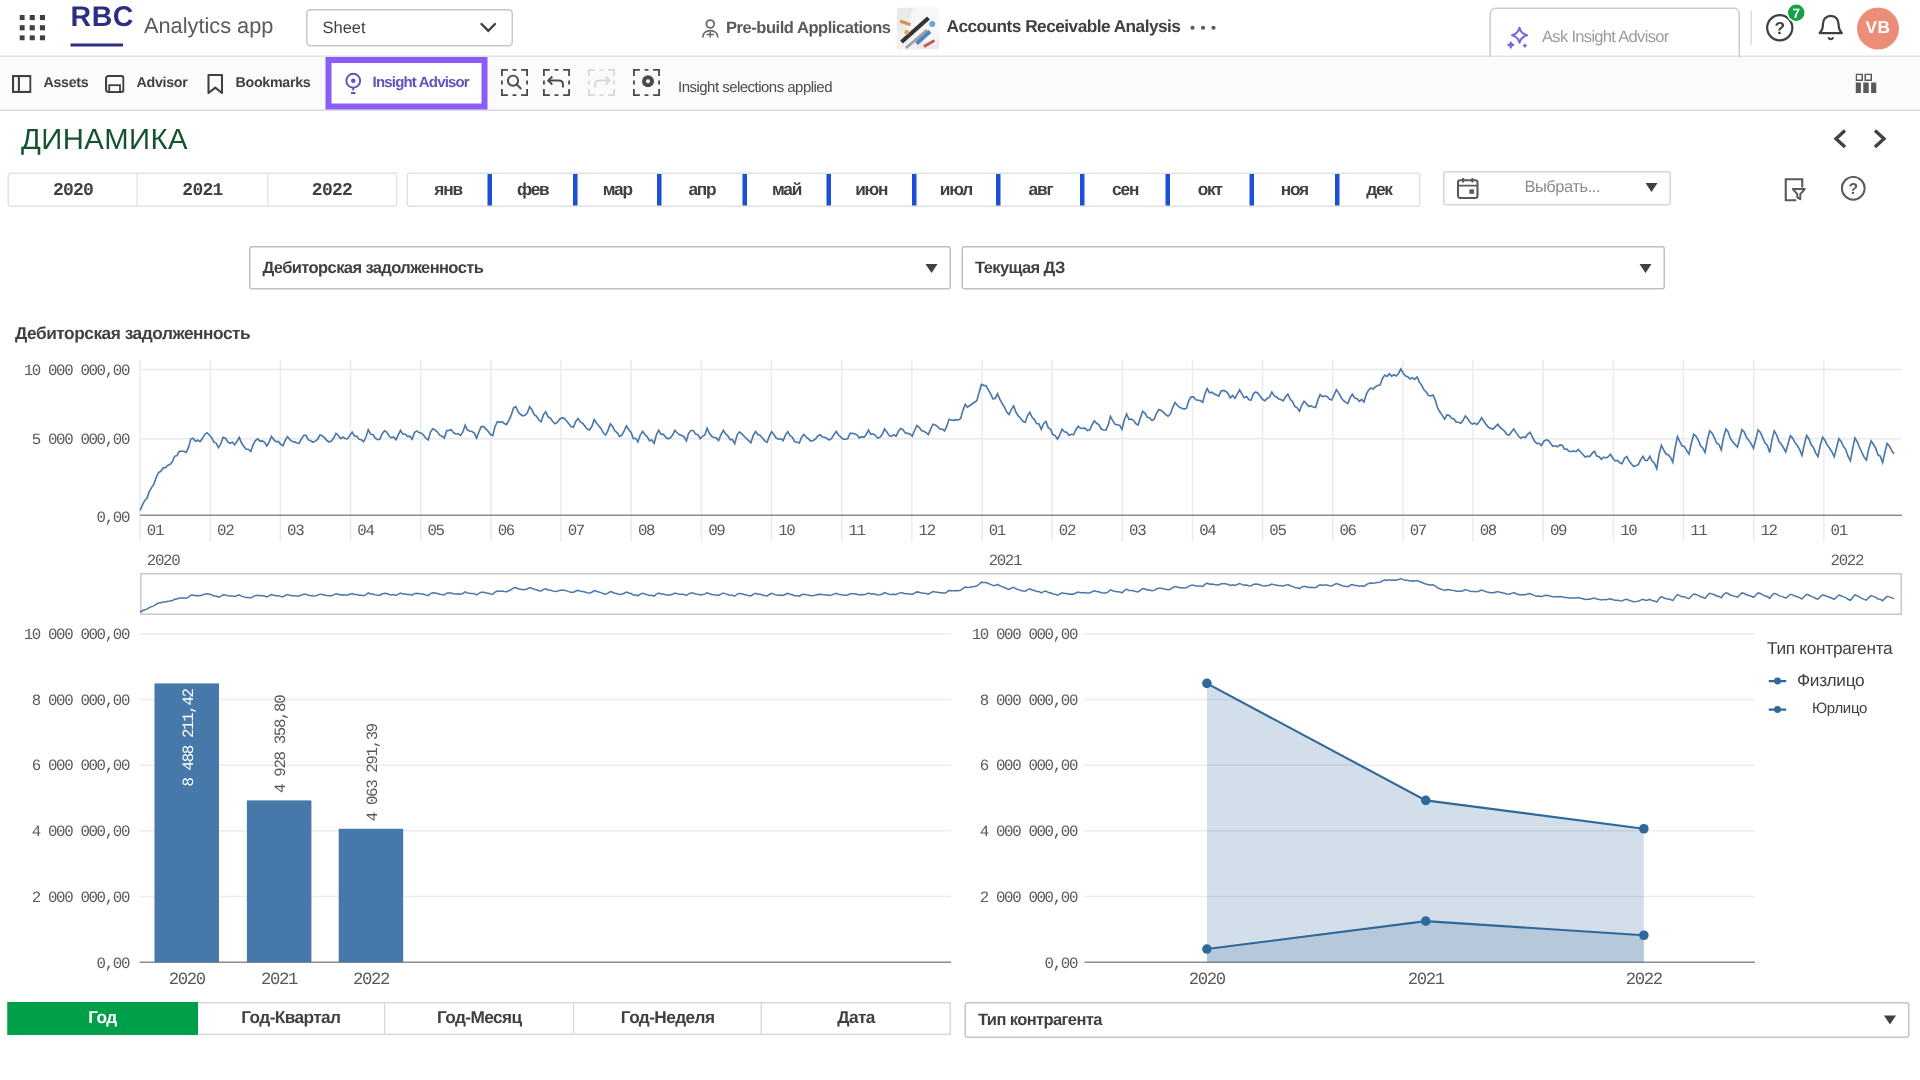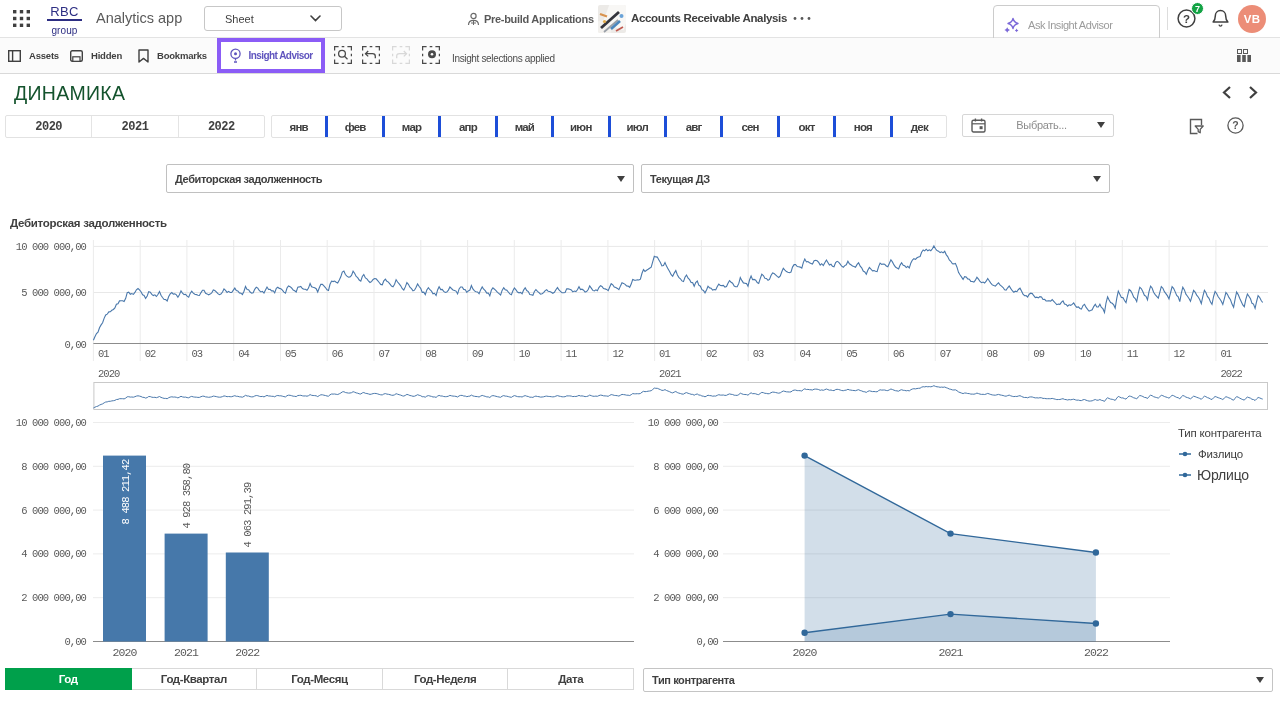"RBC" div { font-size: 13px -> 19px; font-weight: 400 -> 700; padding-bottom: 1px -> 11px }
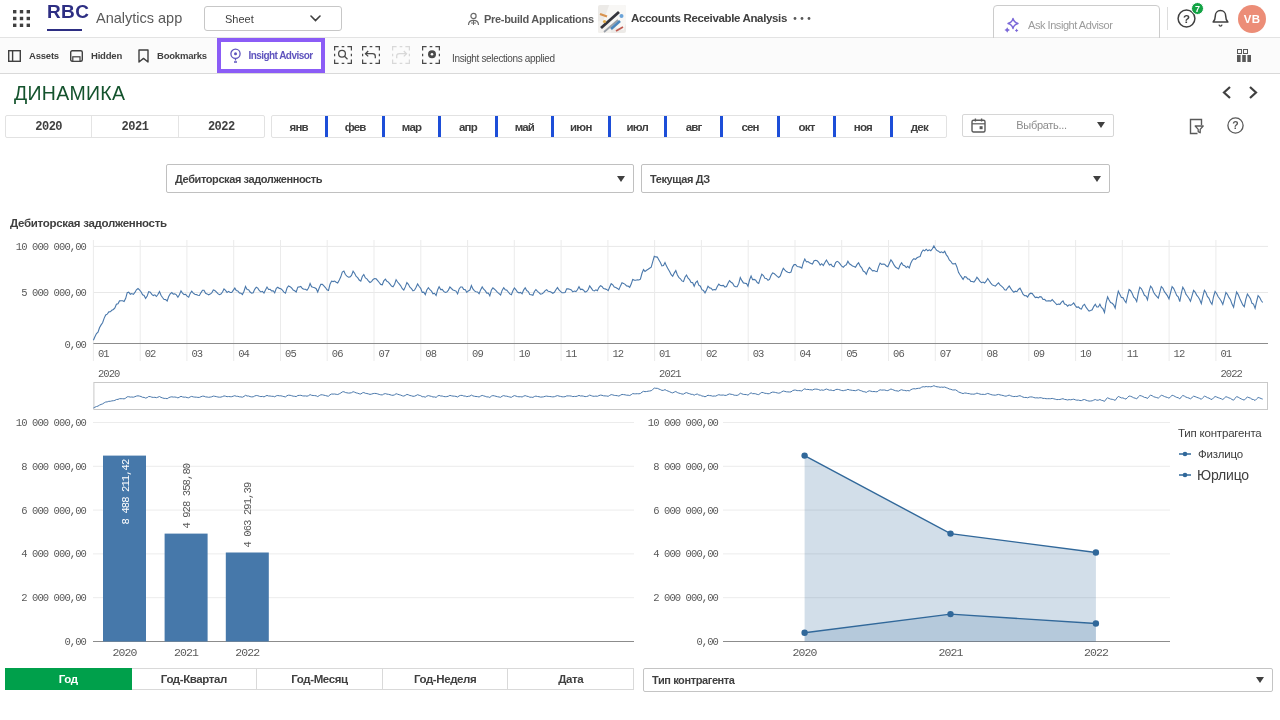"Sheet" div.abs { padding: 0 20px -> 0 10px }
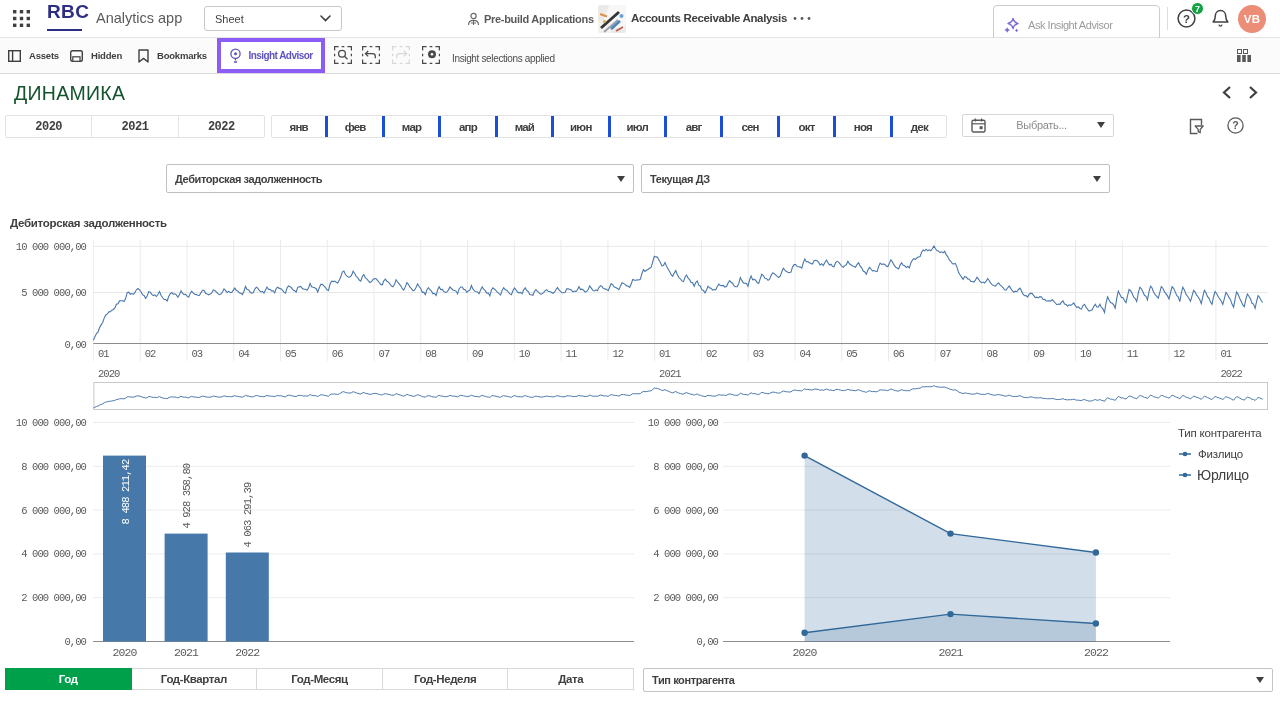"Hidden" div.abs { text: Hidden -> Advisor }
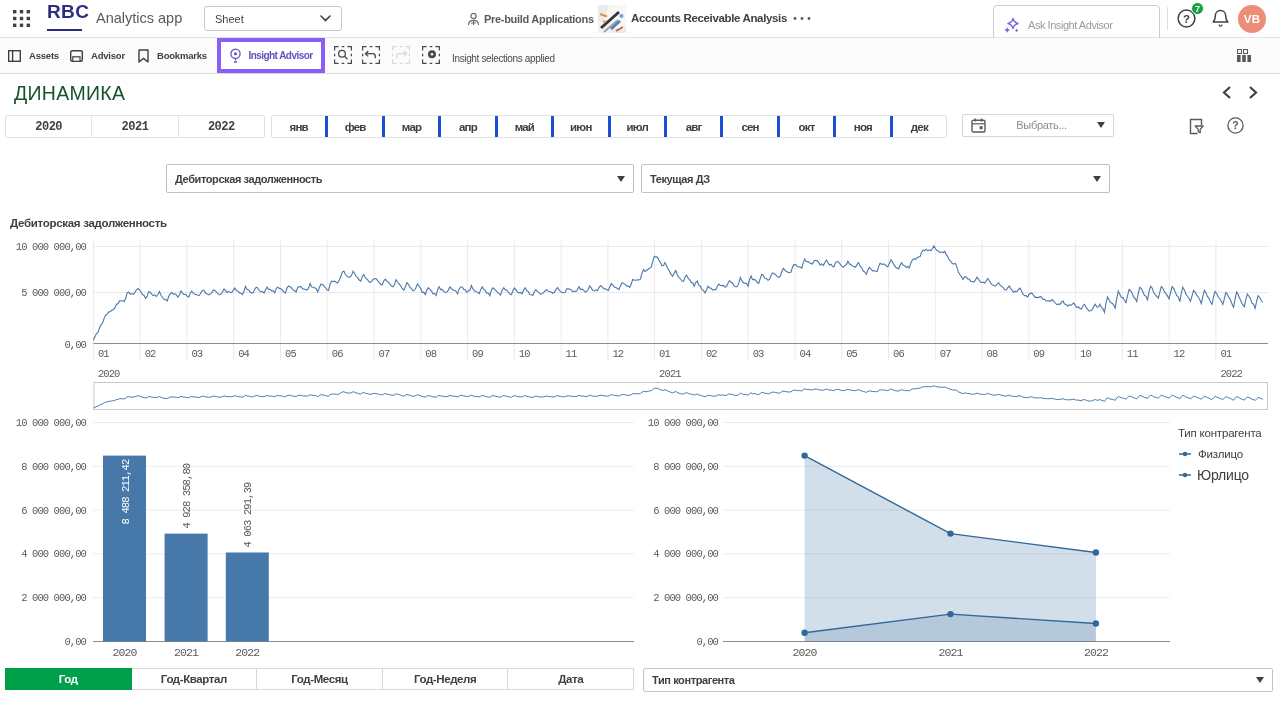"Юрлицо" span { font-size: 14px -> 10px; margin-left: 6px -> 17px }
